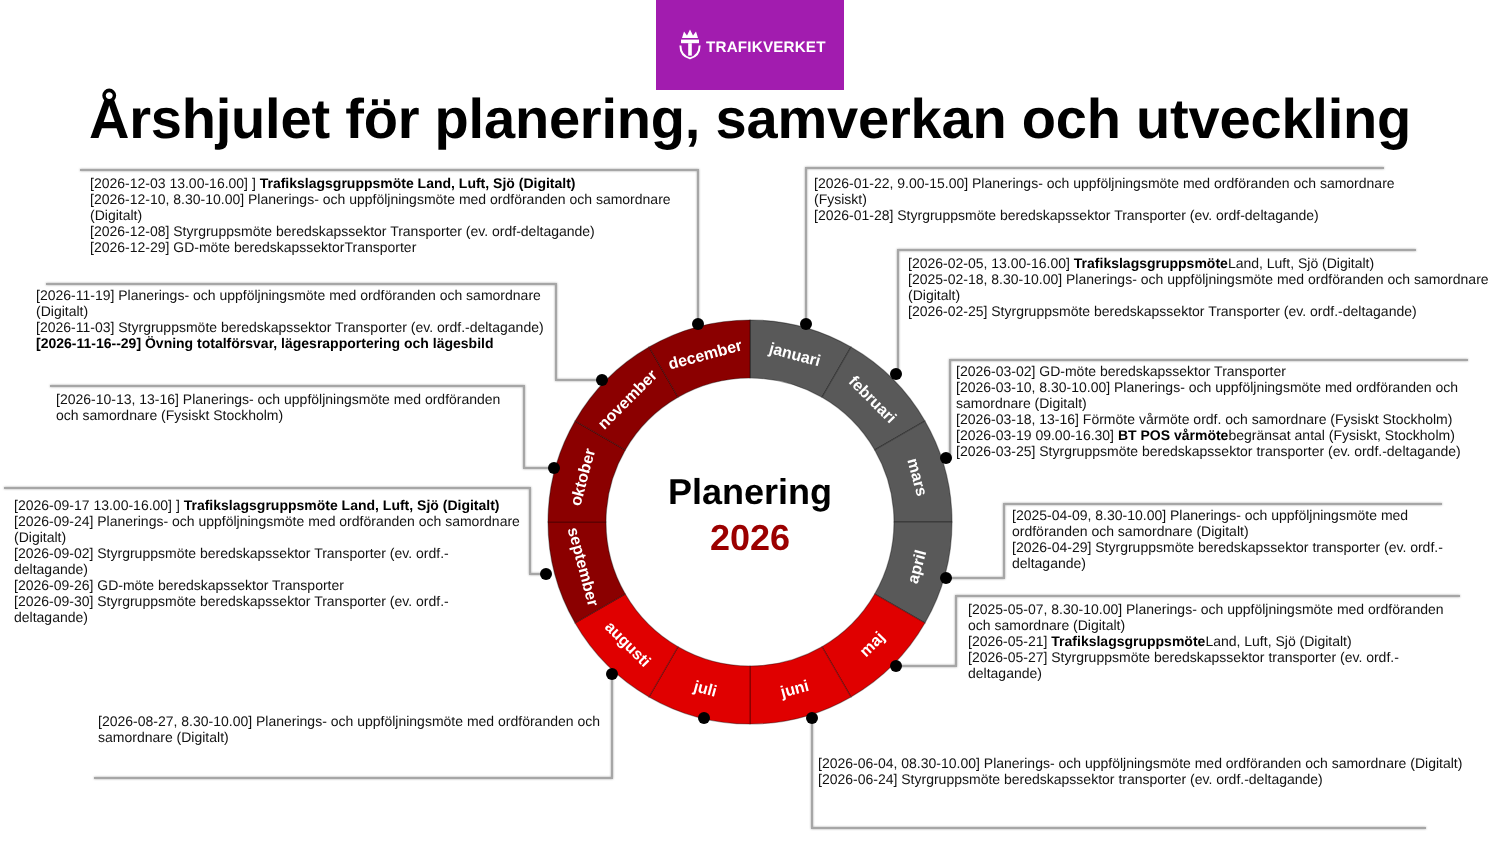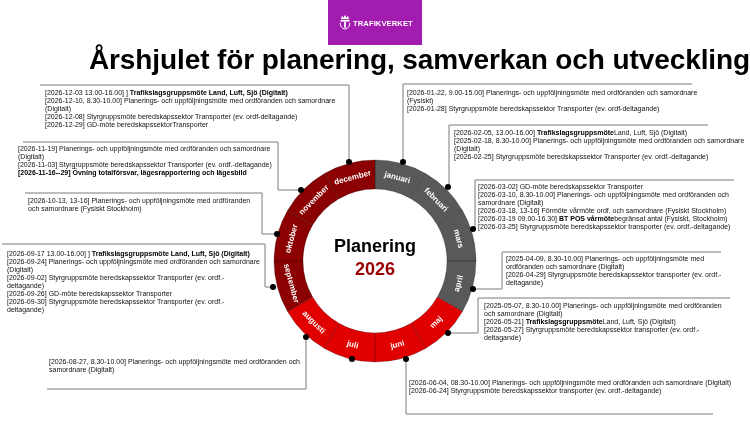"Årshjulet för planering, samverkan och" .title { text-align: right -> center }
